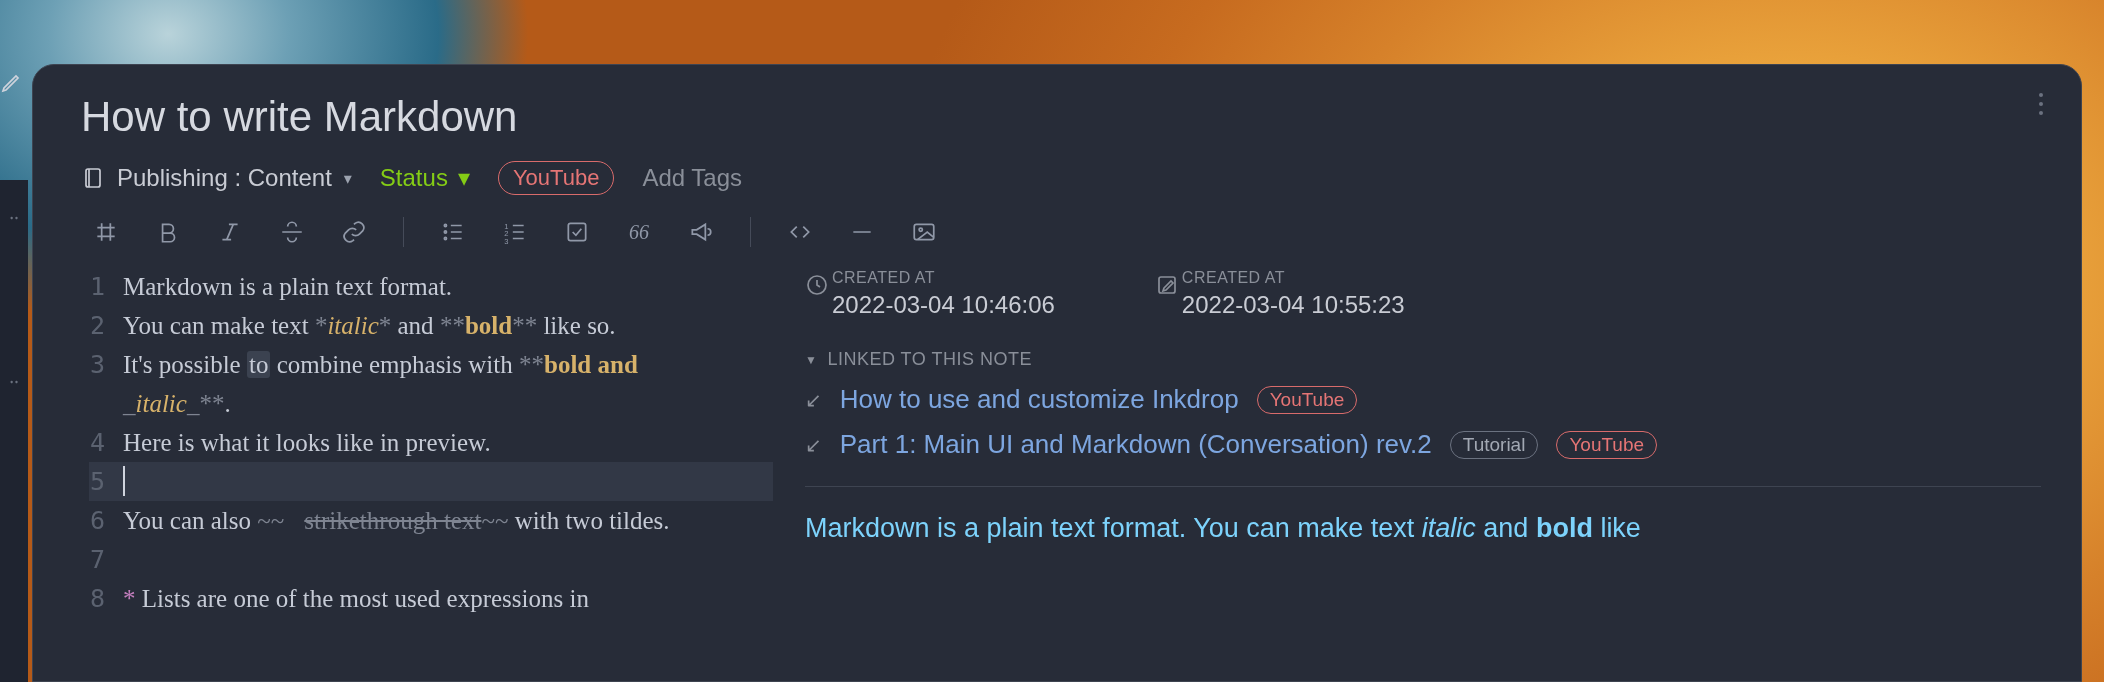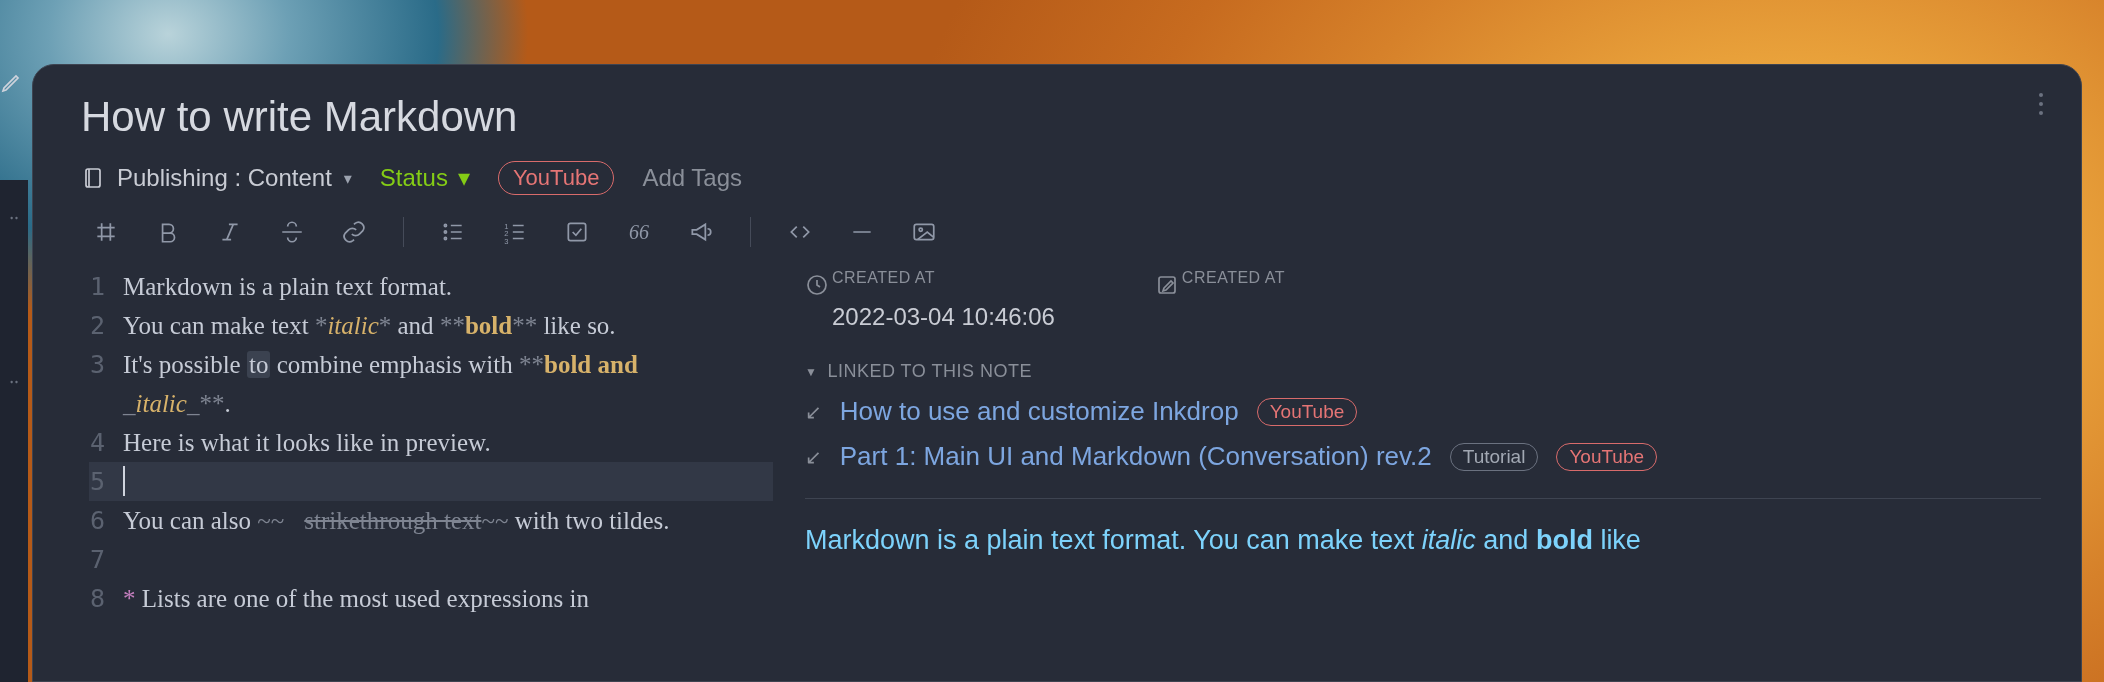"2022-03-04 10:46:06" .ts .val { margin-top: 16px -> 4px }
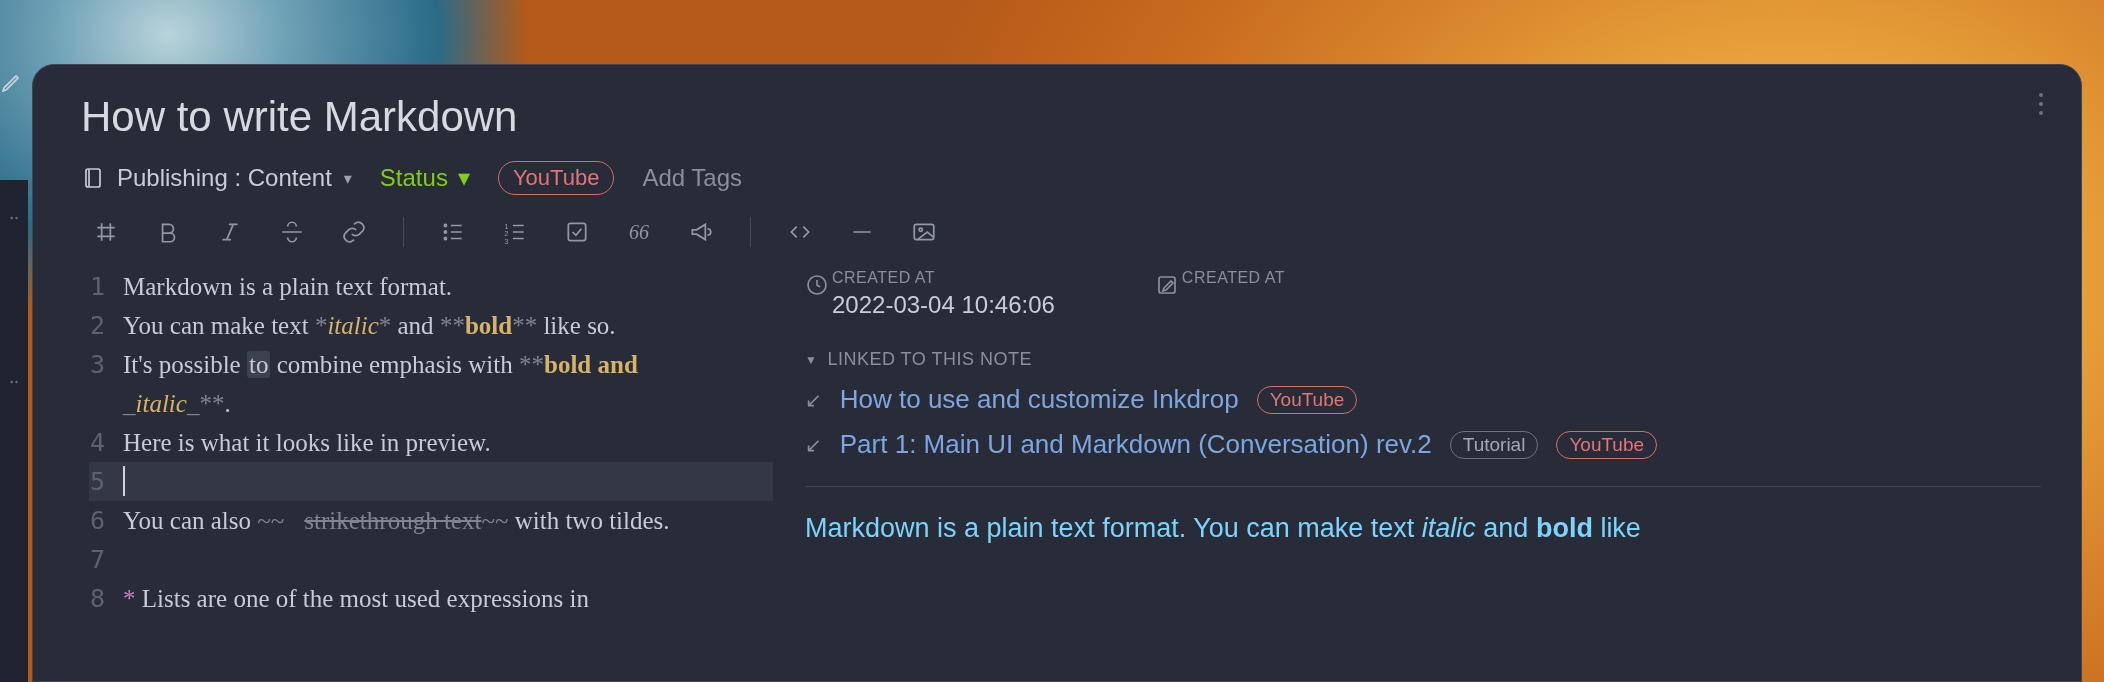"2022-03-04 10:55:23" div.val { html: none -> <div>2022-03-04 10:55:23</div> }
